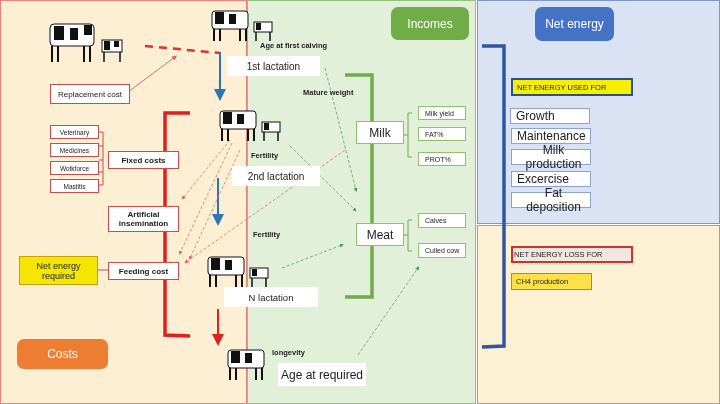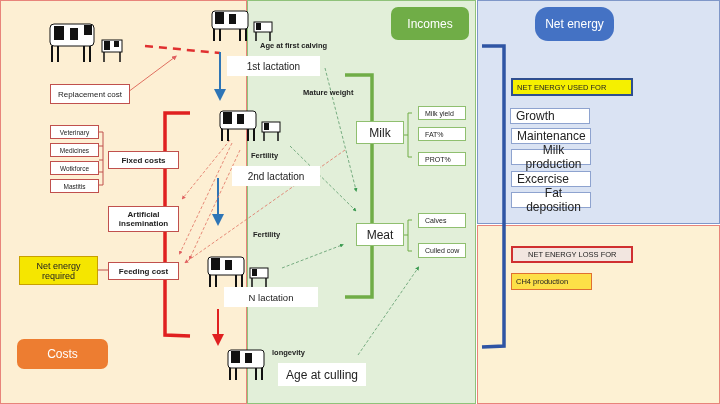"Net energy" div.header-btn { border-radius: 13px -> none }
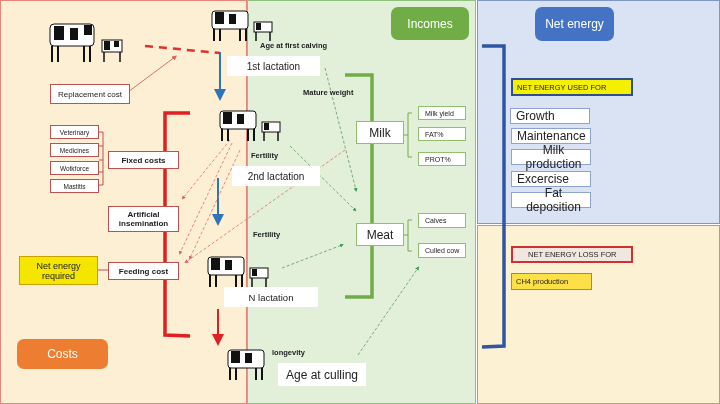"NET ENERGY LOSS FOR" div.box { padding-left: 15px -> 1px }
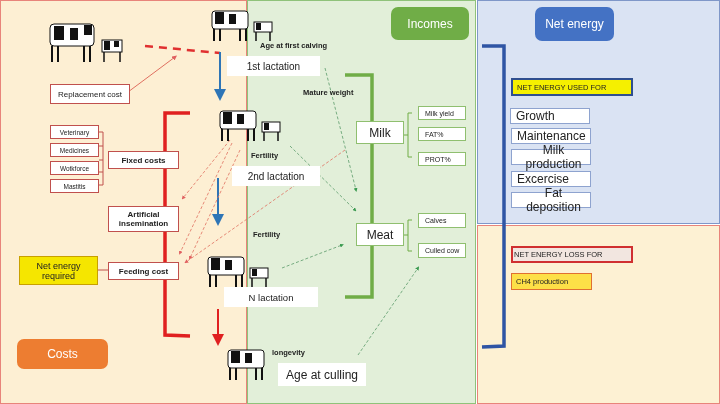"Age at culling" span { text: culling -> required }
